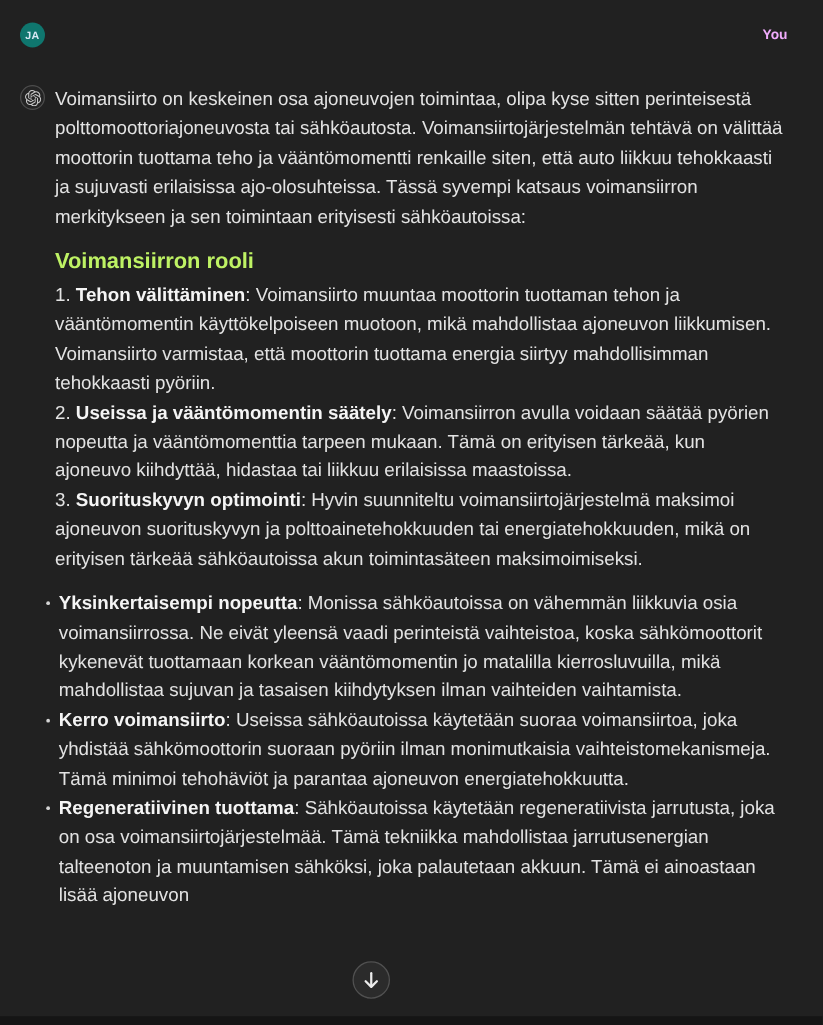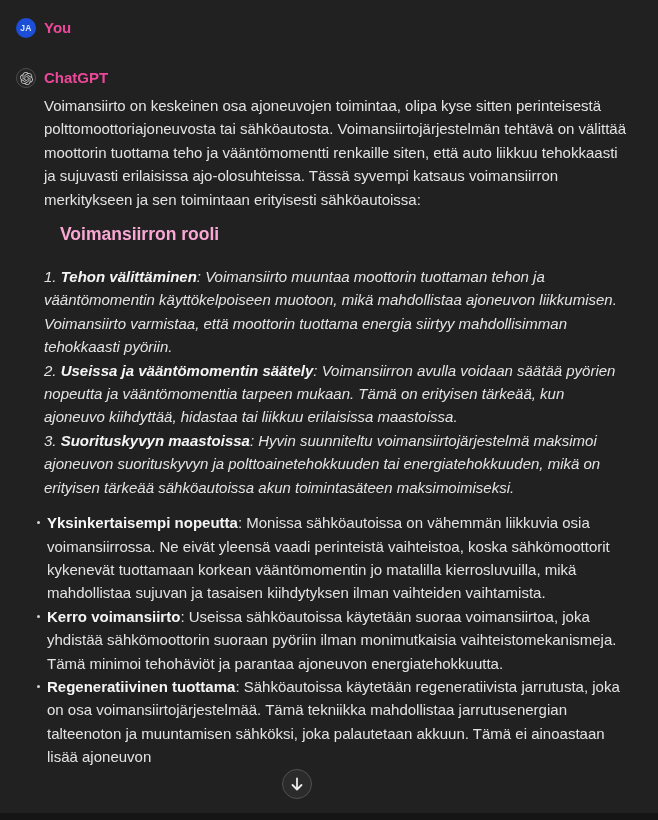"JA" .user-avatar { background: #1d4ed8 -> #0f766e }
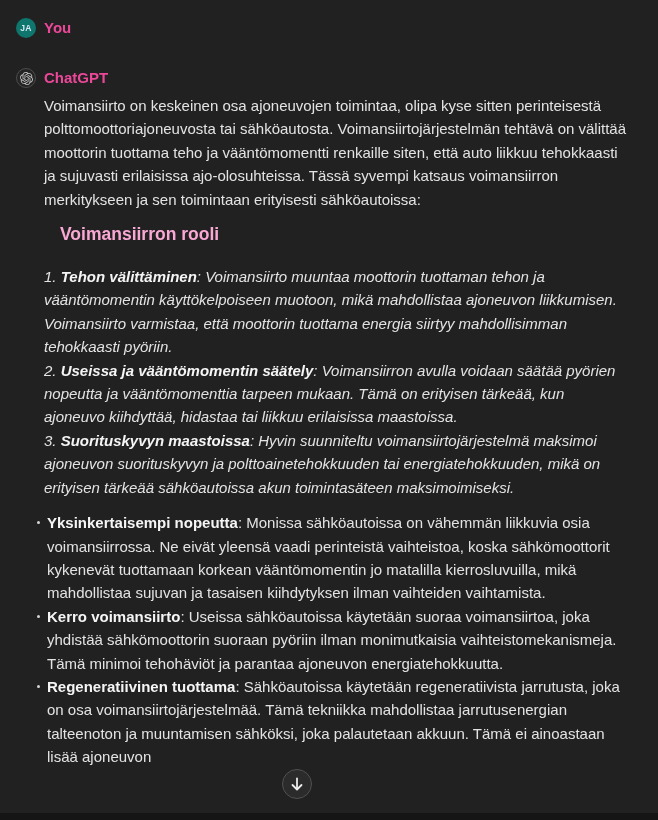"You" .name { color: #ec4899 -> #f0abfc; font-size: 15px -> 11px; text-align: none -> right }
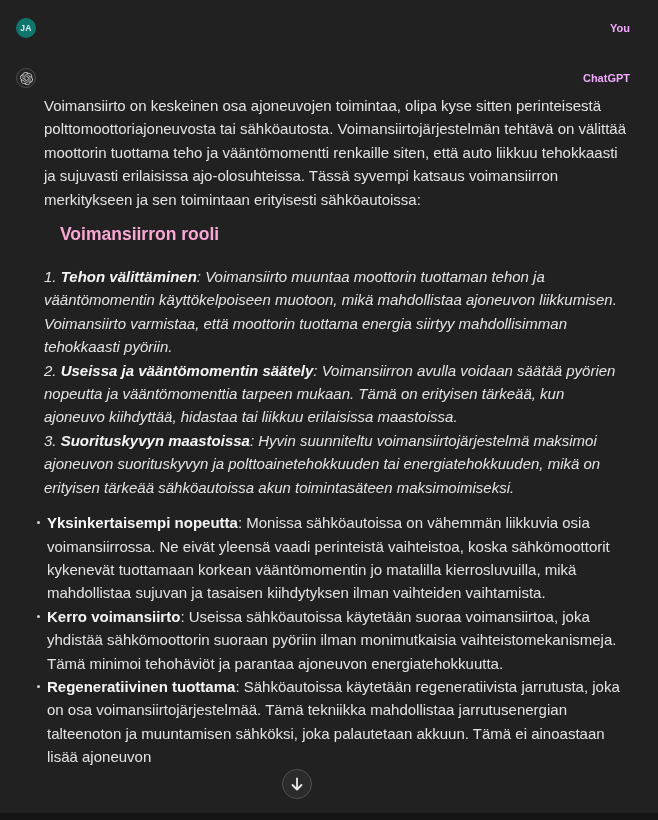"ChatGPT" div.name { html: <div>ChatGPT</div> -> none }
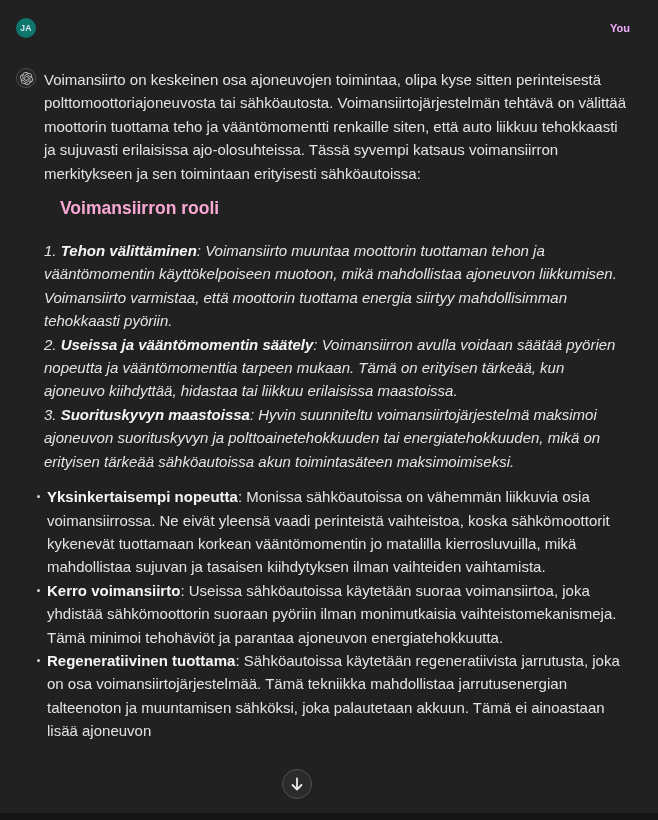"Voimansiirron rooli" h3 { color: #f9a8d4 -> #bef264; margin: 12px 0 0 16px -> 12px 0 0 0 }
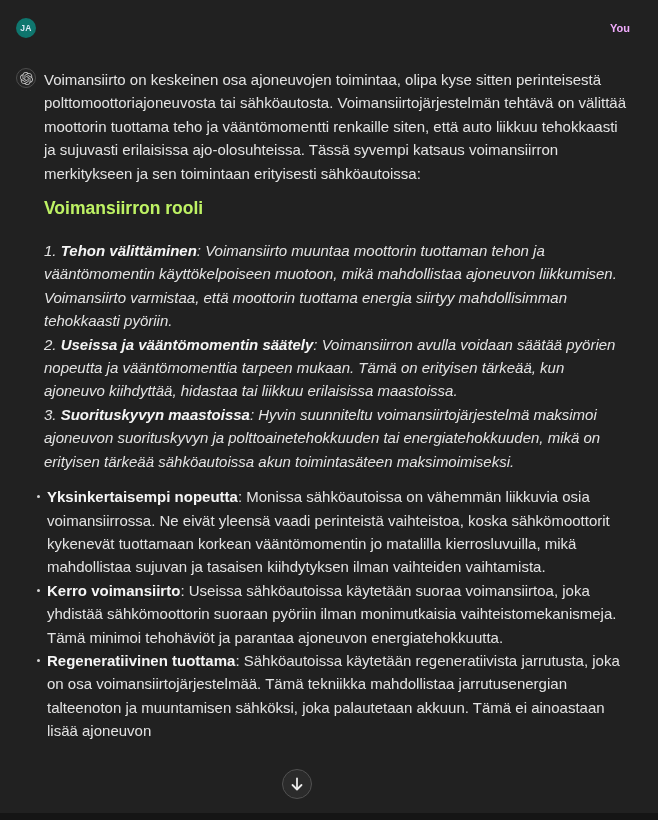"1. Tehon välittäminen: Voimansiirto" .olist { font-style: italic -> none; margin-top: 20px -> 6px }
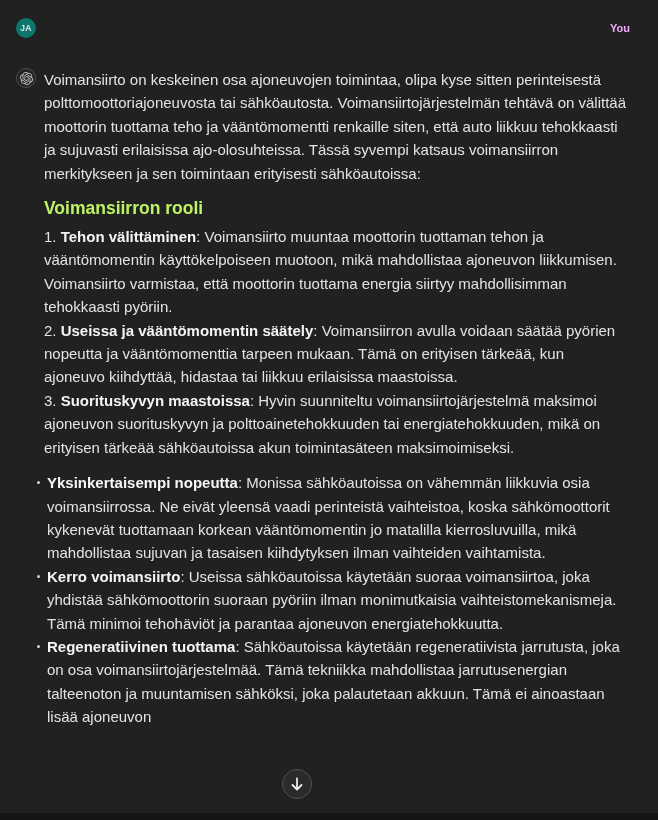"Suorituskyvyn maastoissa" b { text: maastoissa -> optimointi }
